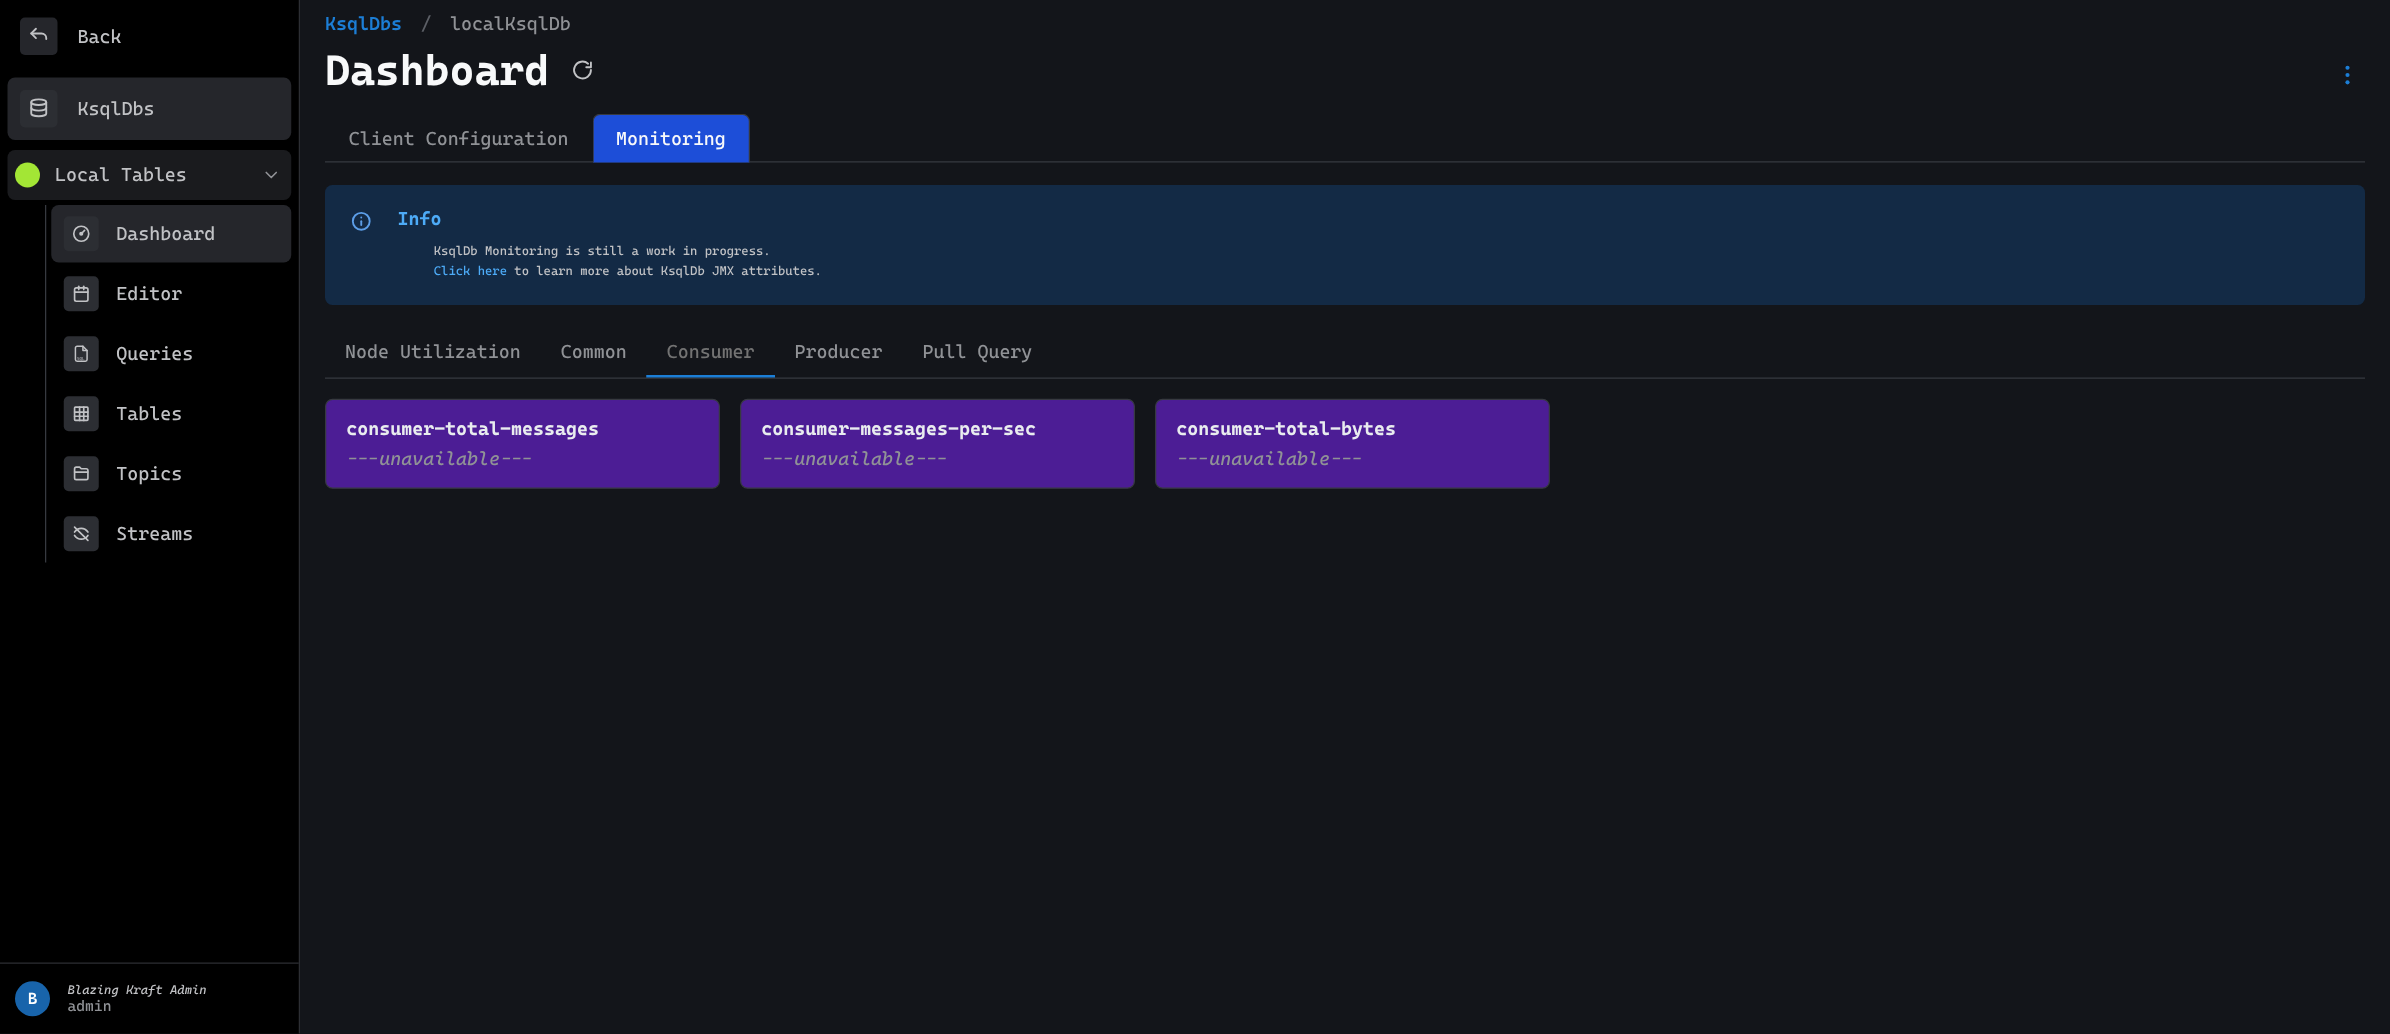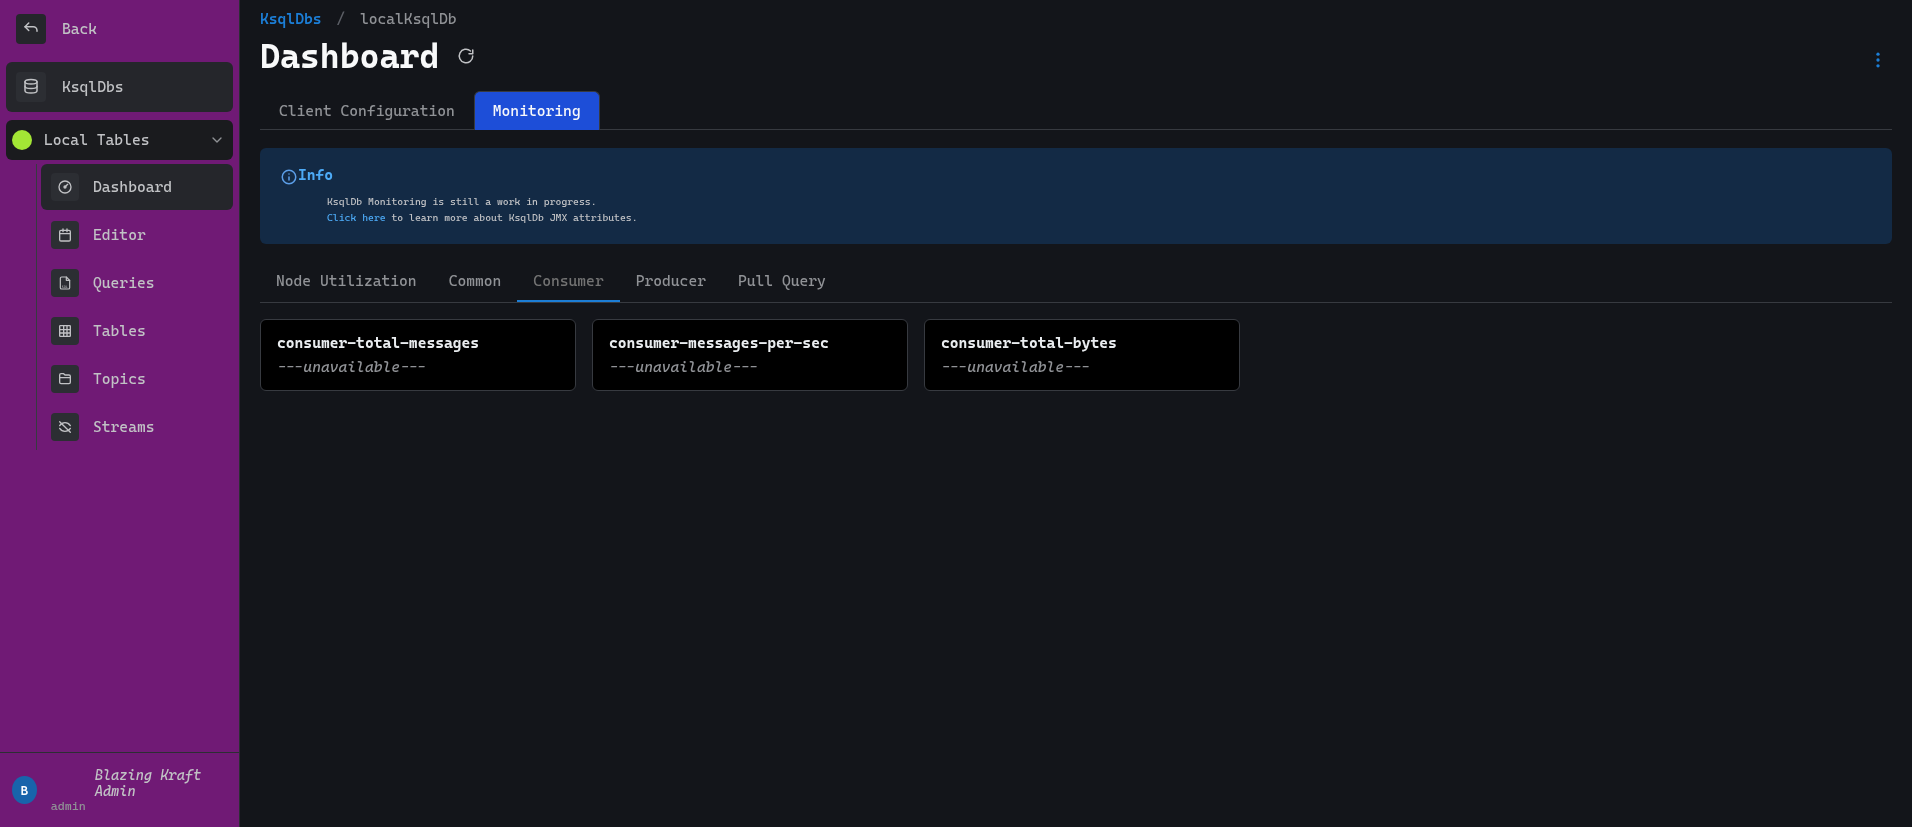"Back" .sidebar { background: #701a75 -> #000000 }
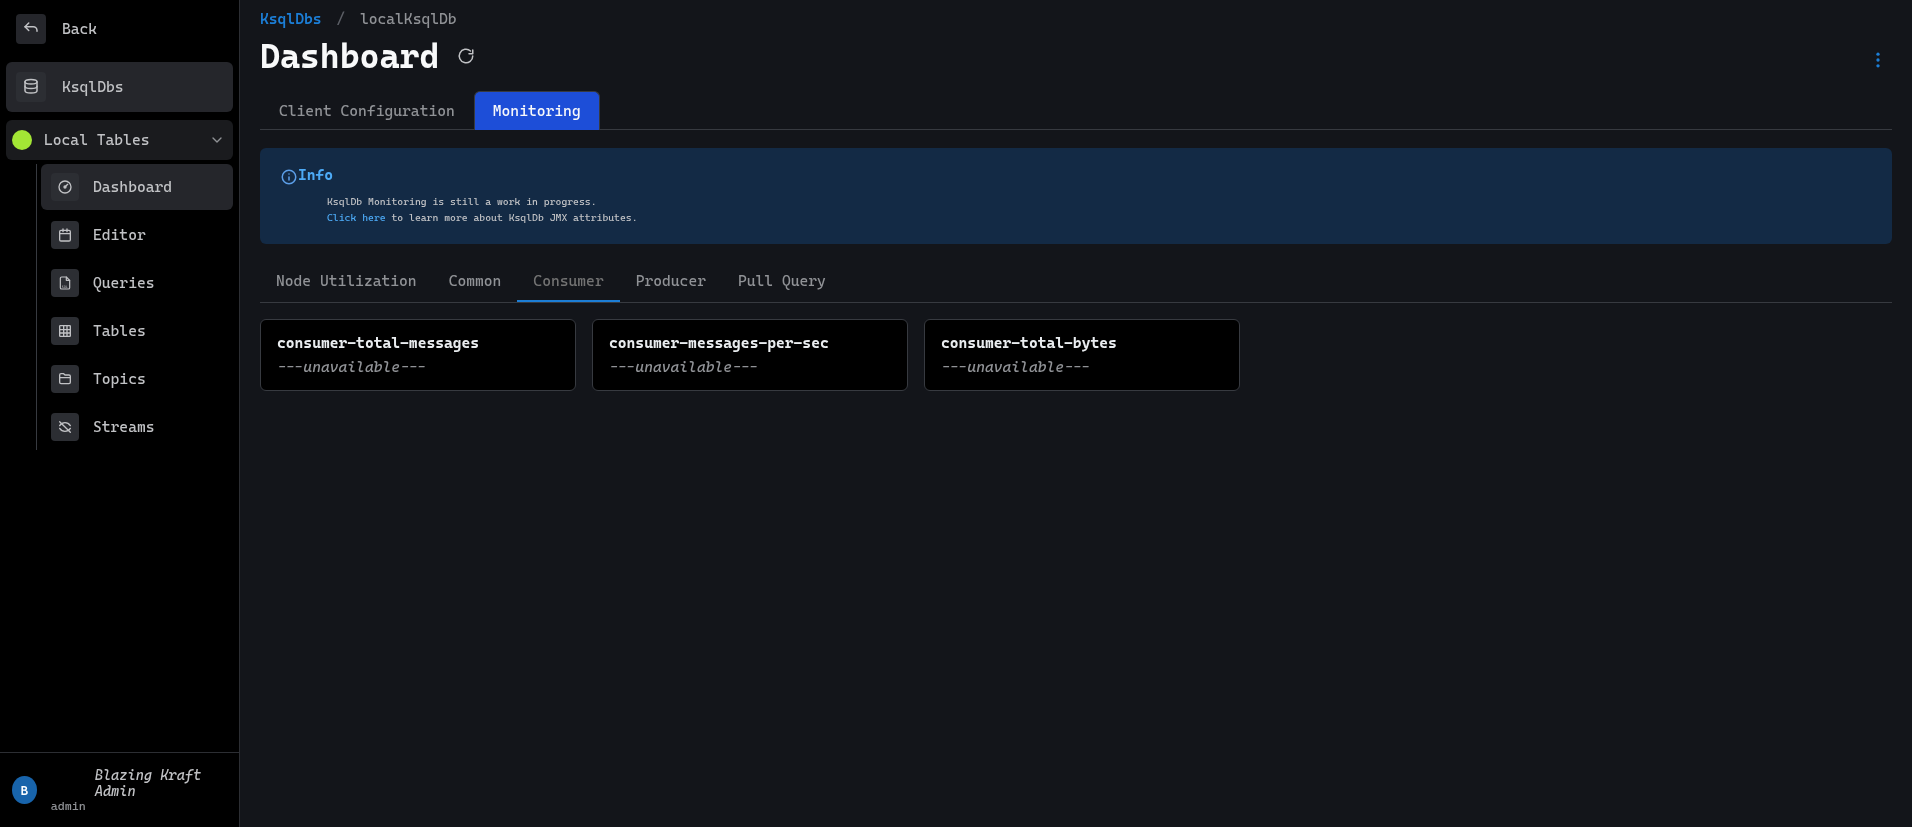"Info" .info-box { gap: 0 -> 20px }
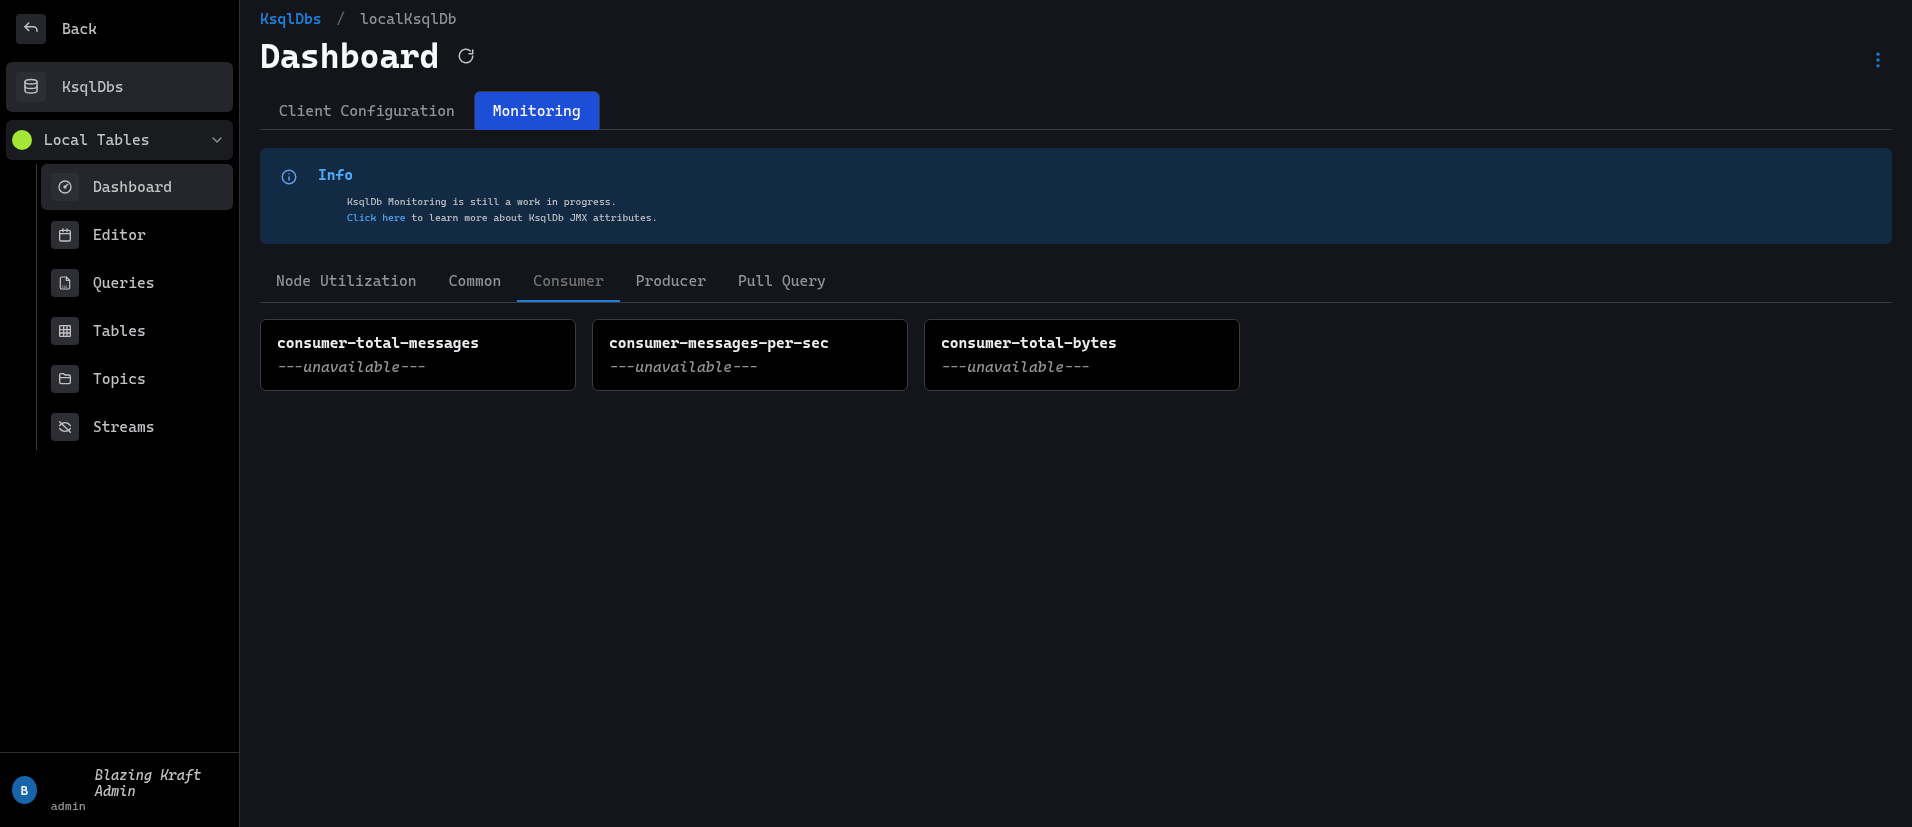"consumer-total-messages" .card { background: #000000 -> #4c1d95 }
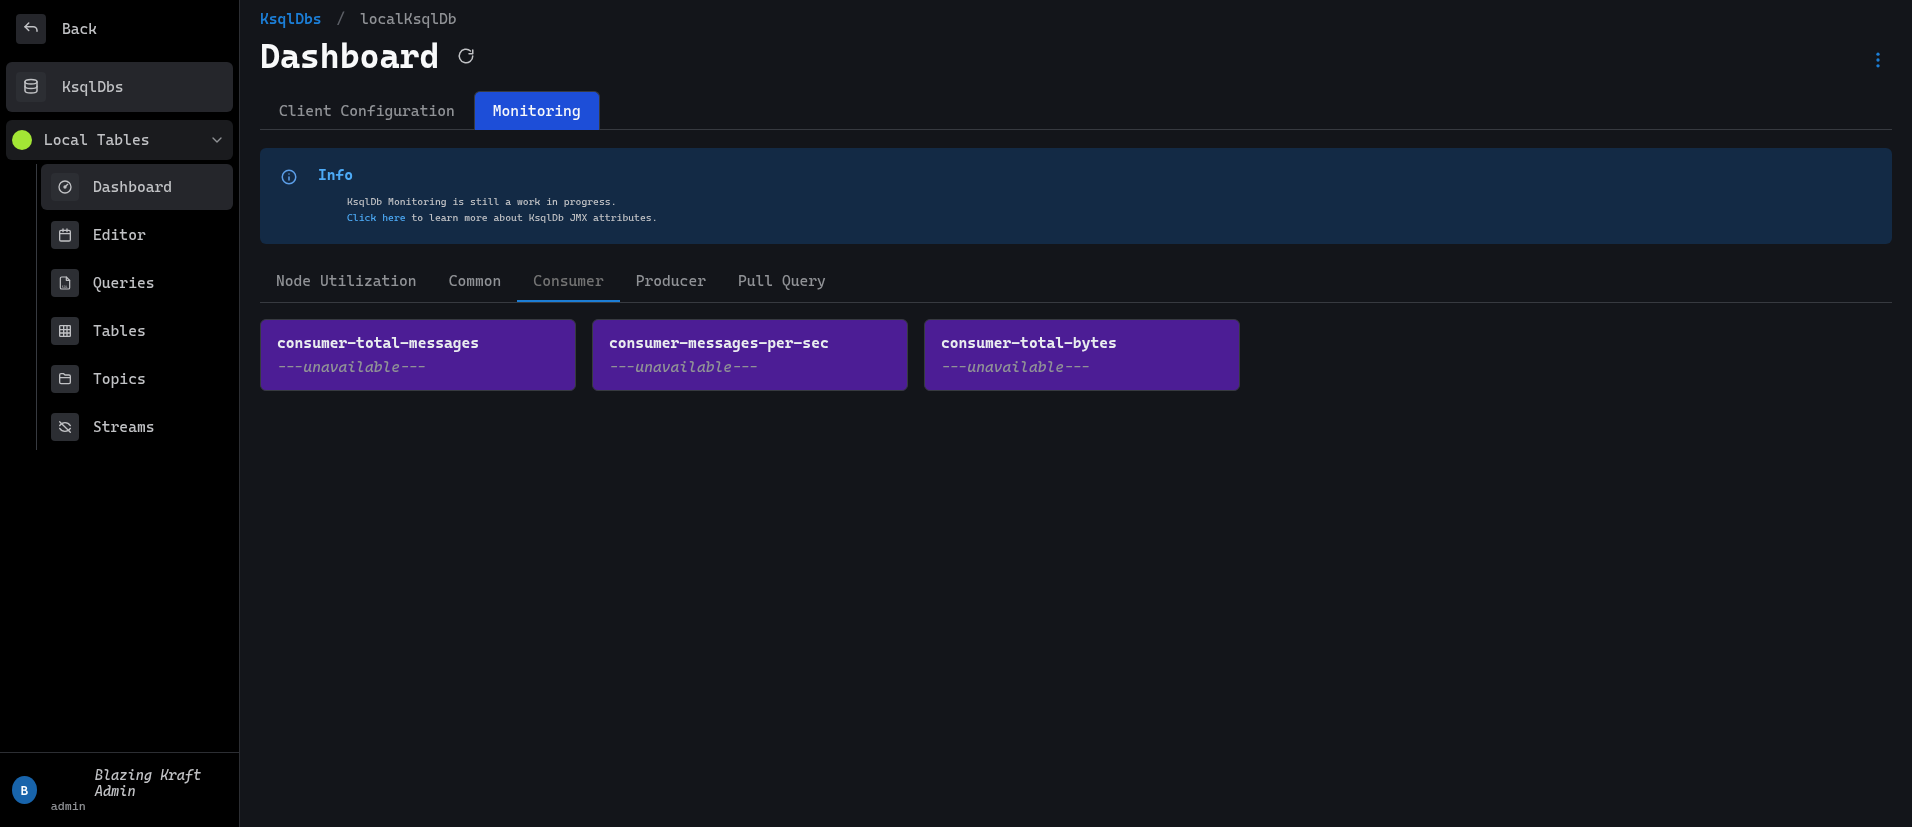"Blazing Kraft Admin" .user-name { font-size: 14px -> 10px; margin-left: 44px -> none }
